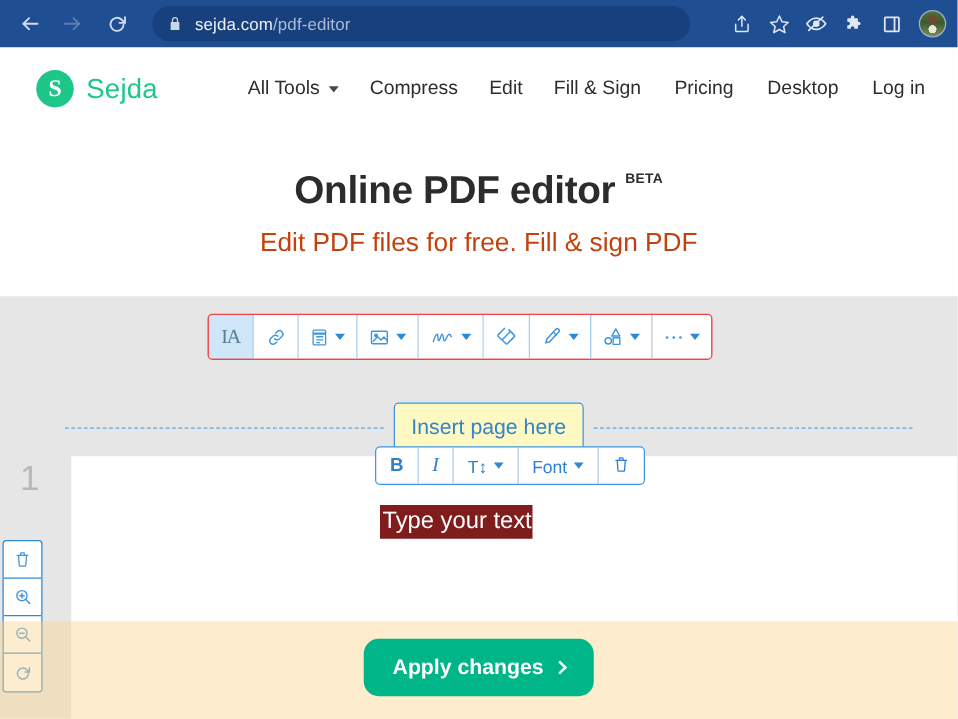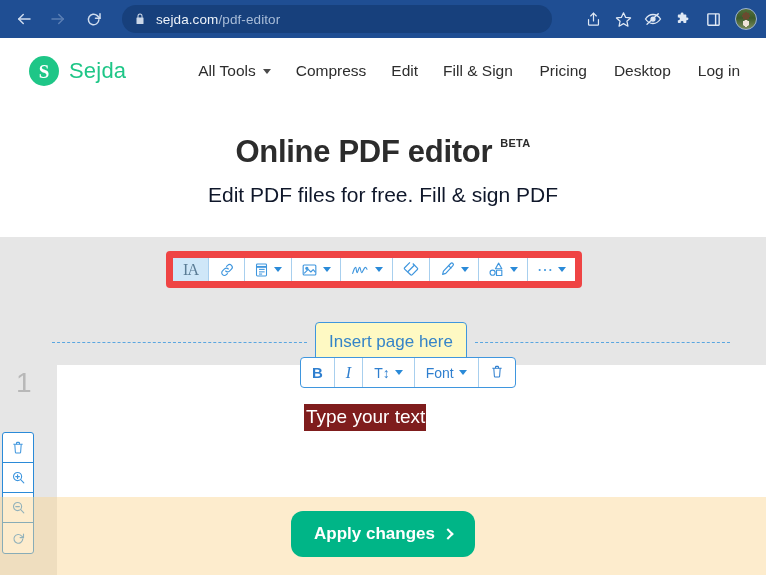"Edit PDF files for free." .hero-sub { color: #0f172a -> #c2410c }
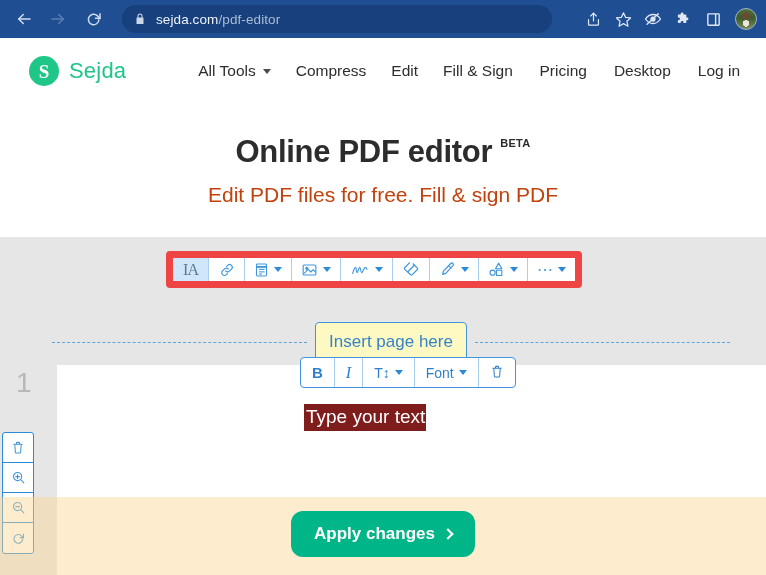"IA" .tool-toolbar { border: 7px solid #ef4444 -> 1px solid #ef4444 }
